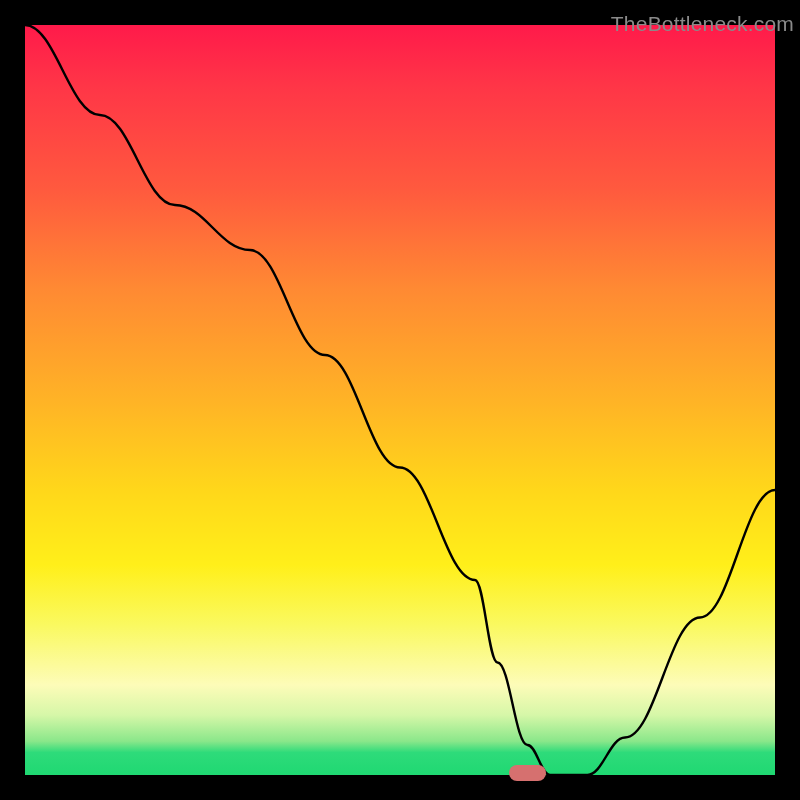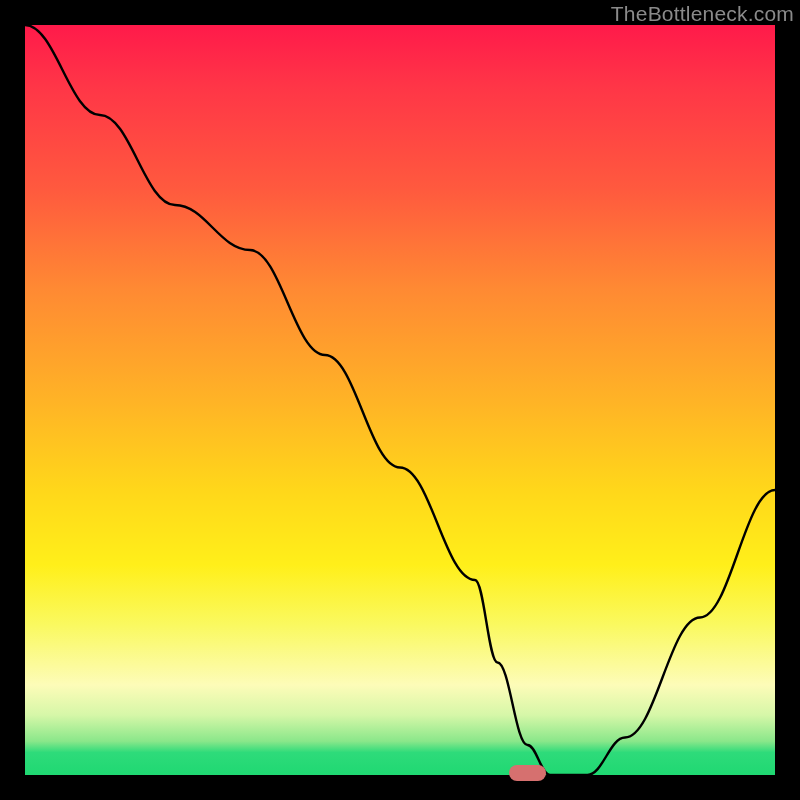"TheBottleneck.com" .watermark { top: 2px -> 12px }
